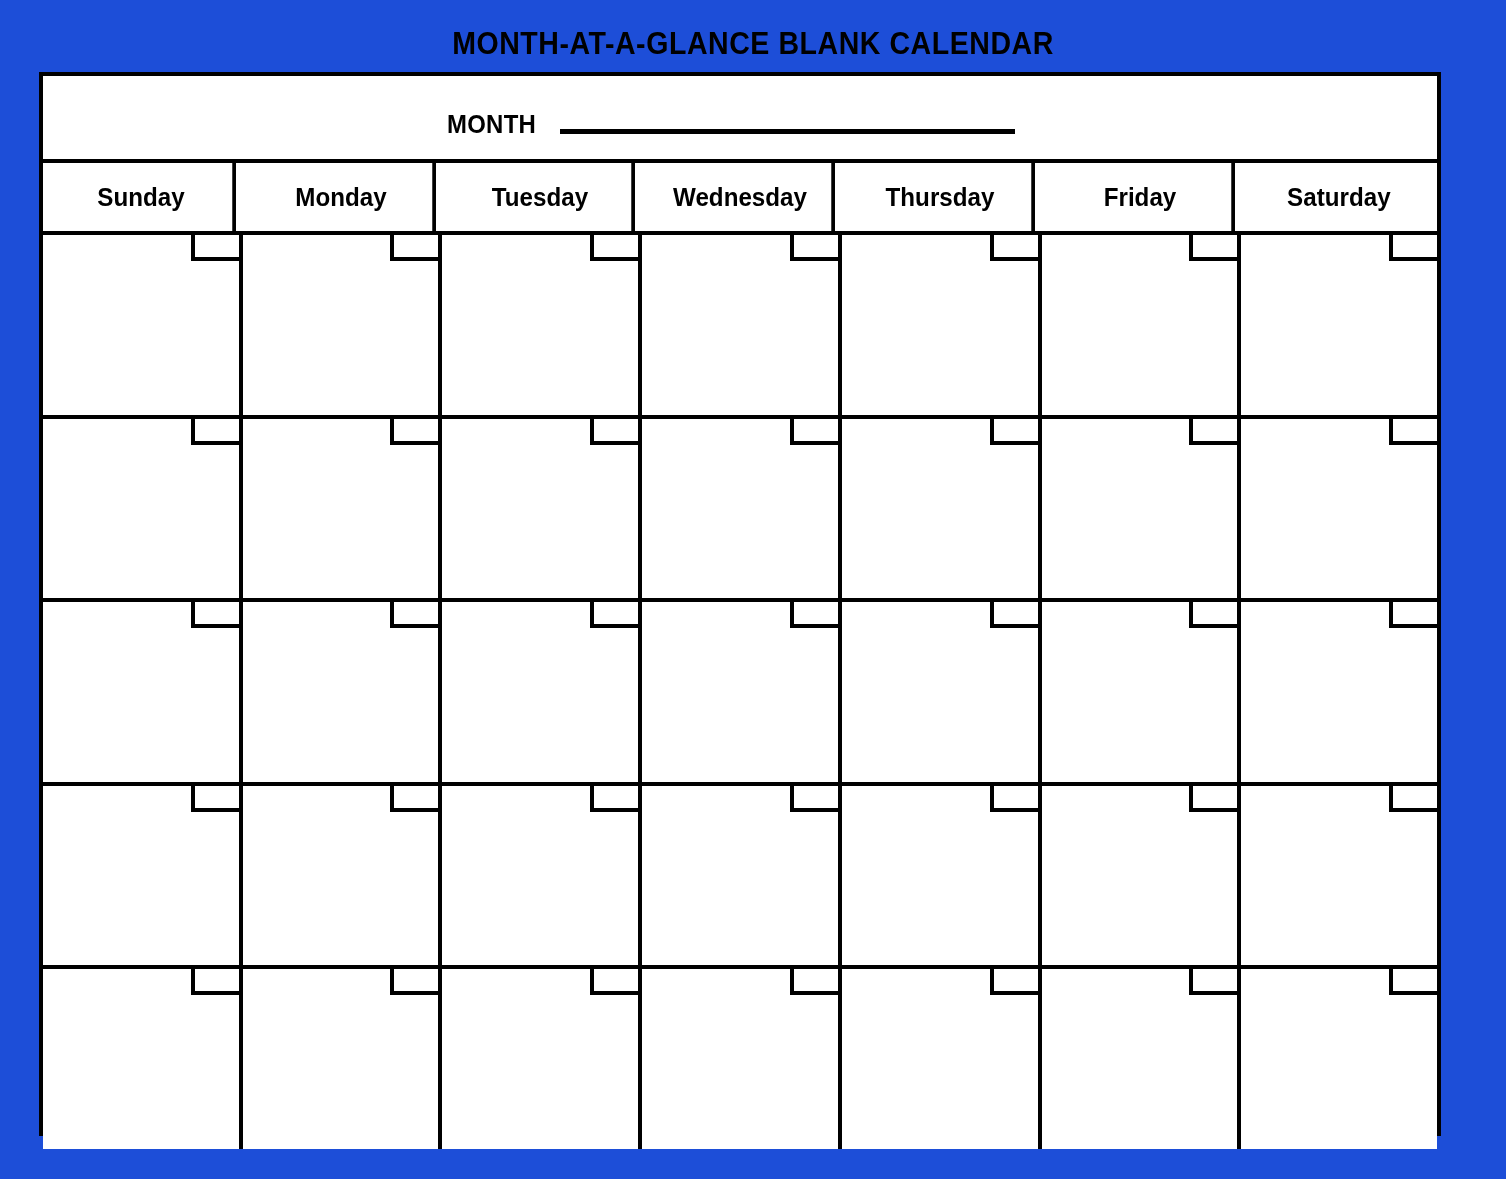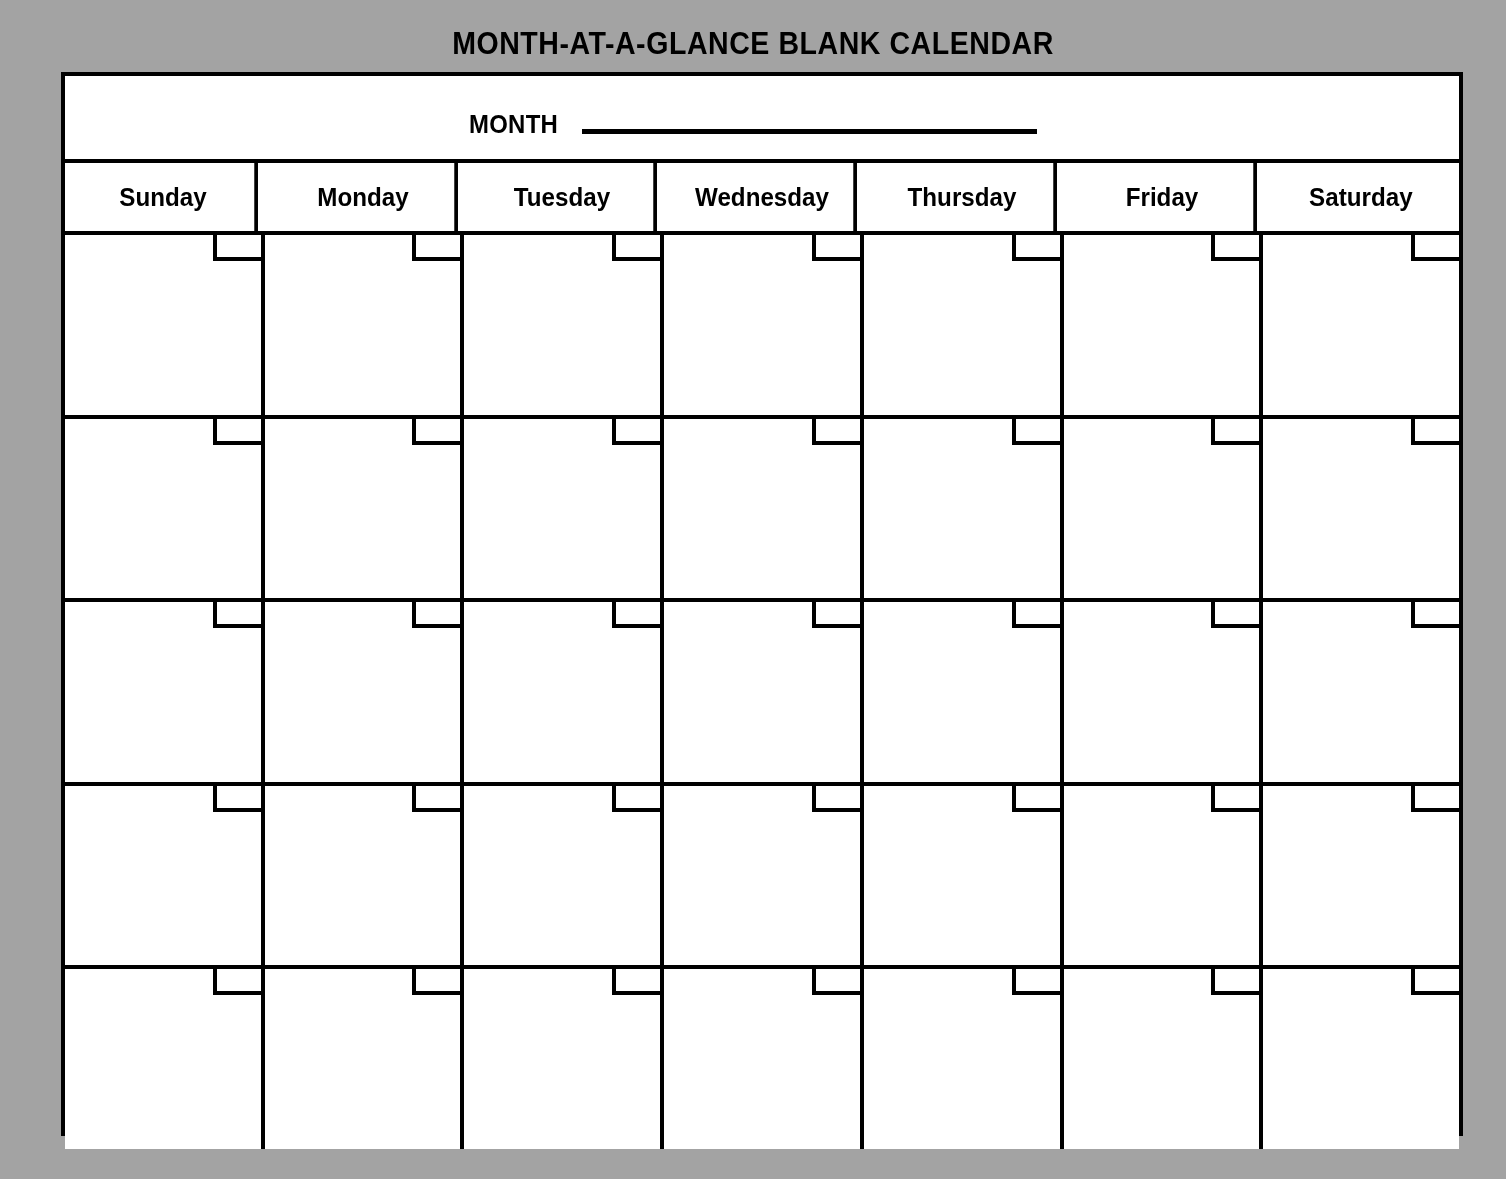"MONTH-AT-A-GLANCE BLANK CALENDAR" #page { background: #a3a3a3 -> #1d4ed8 }
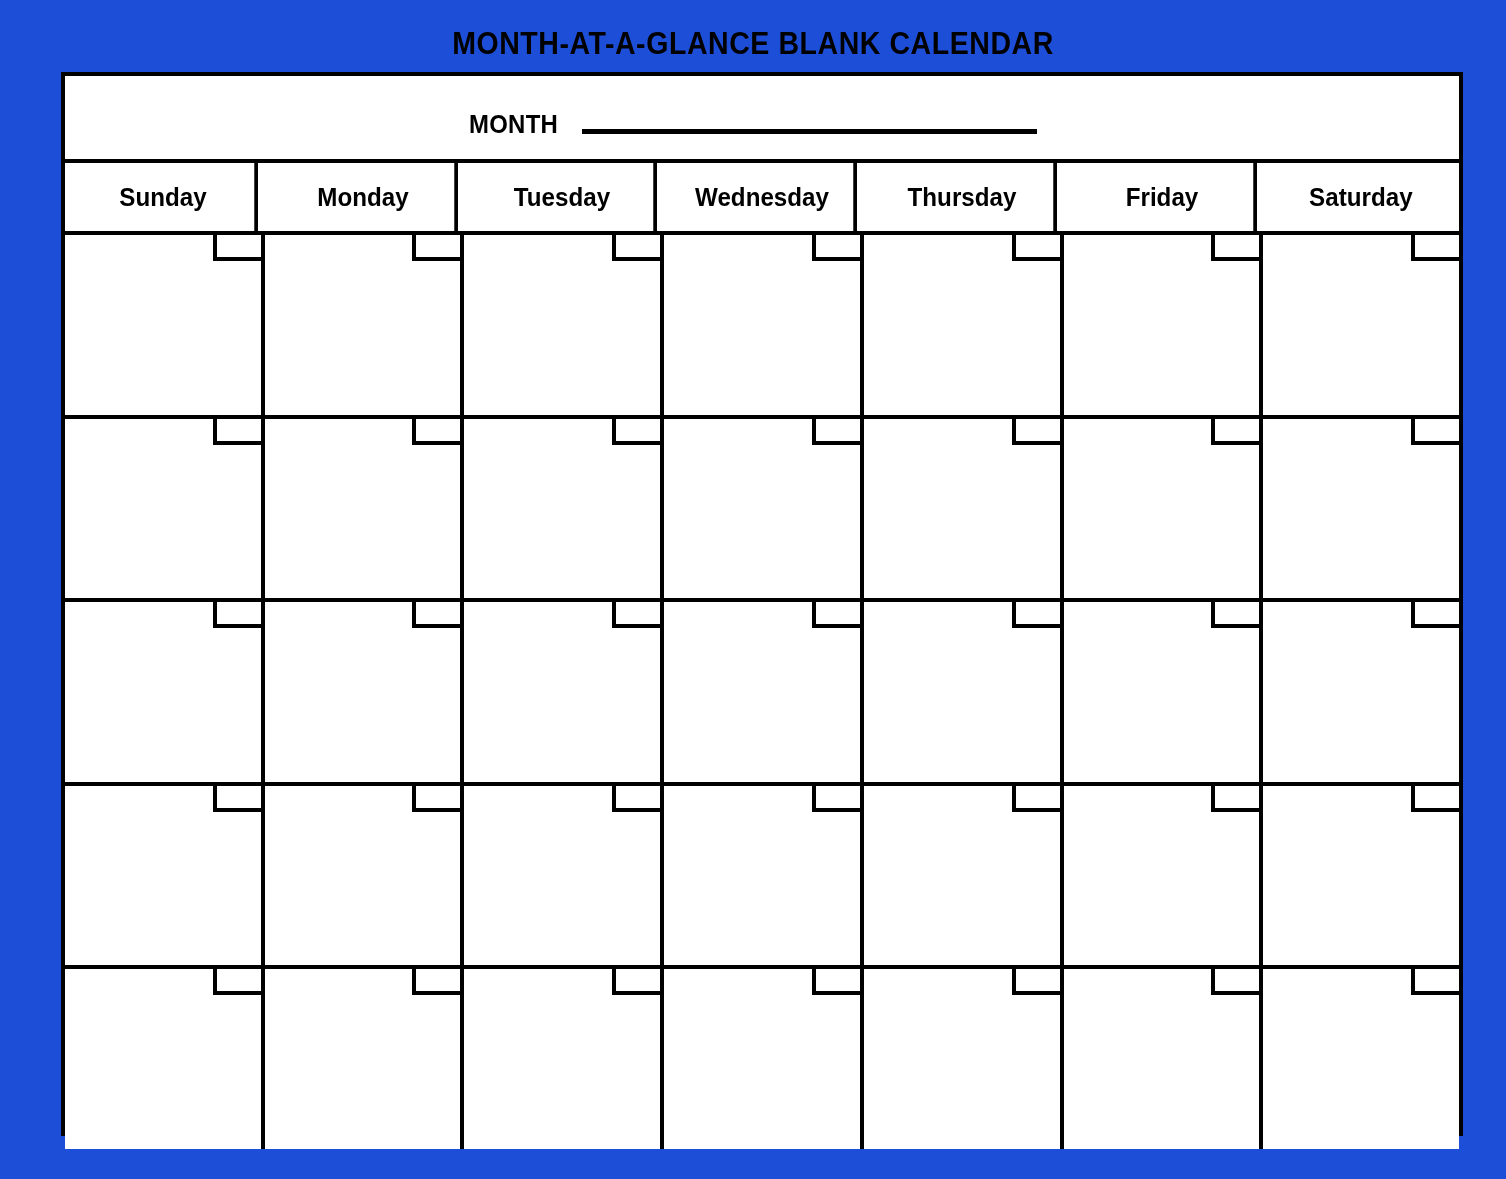"MONTH" .calendar { left: 61px -> 39px }
